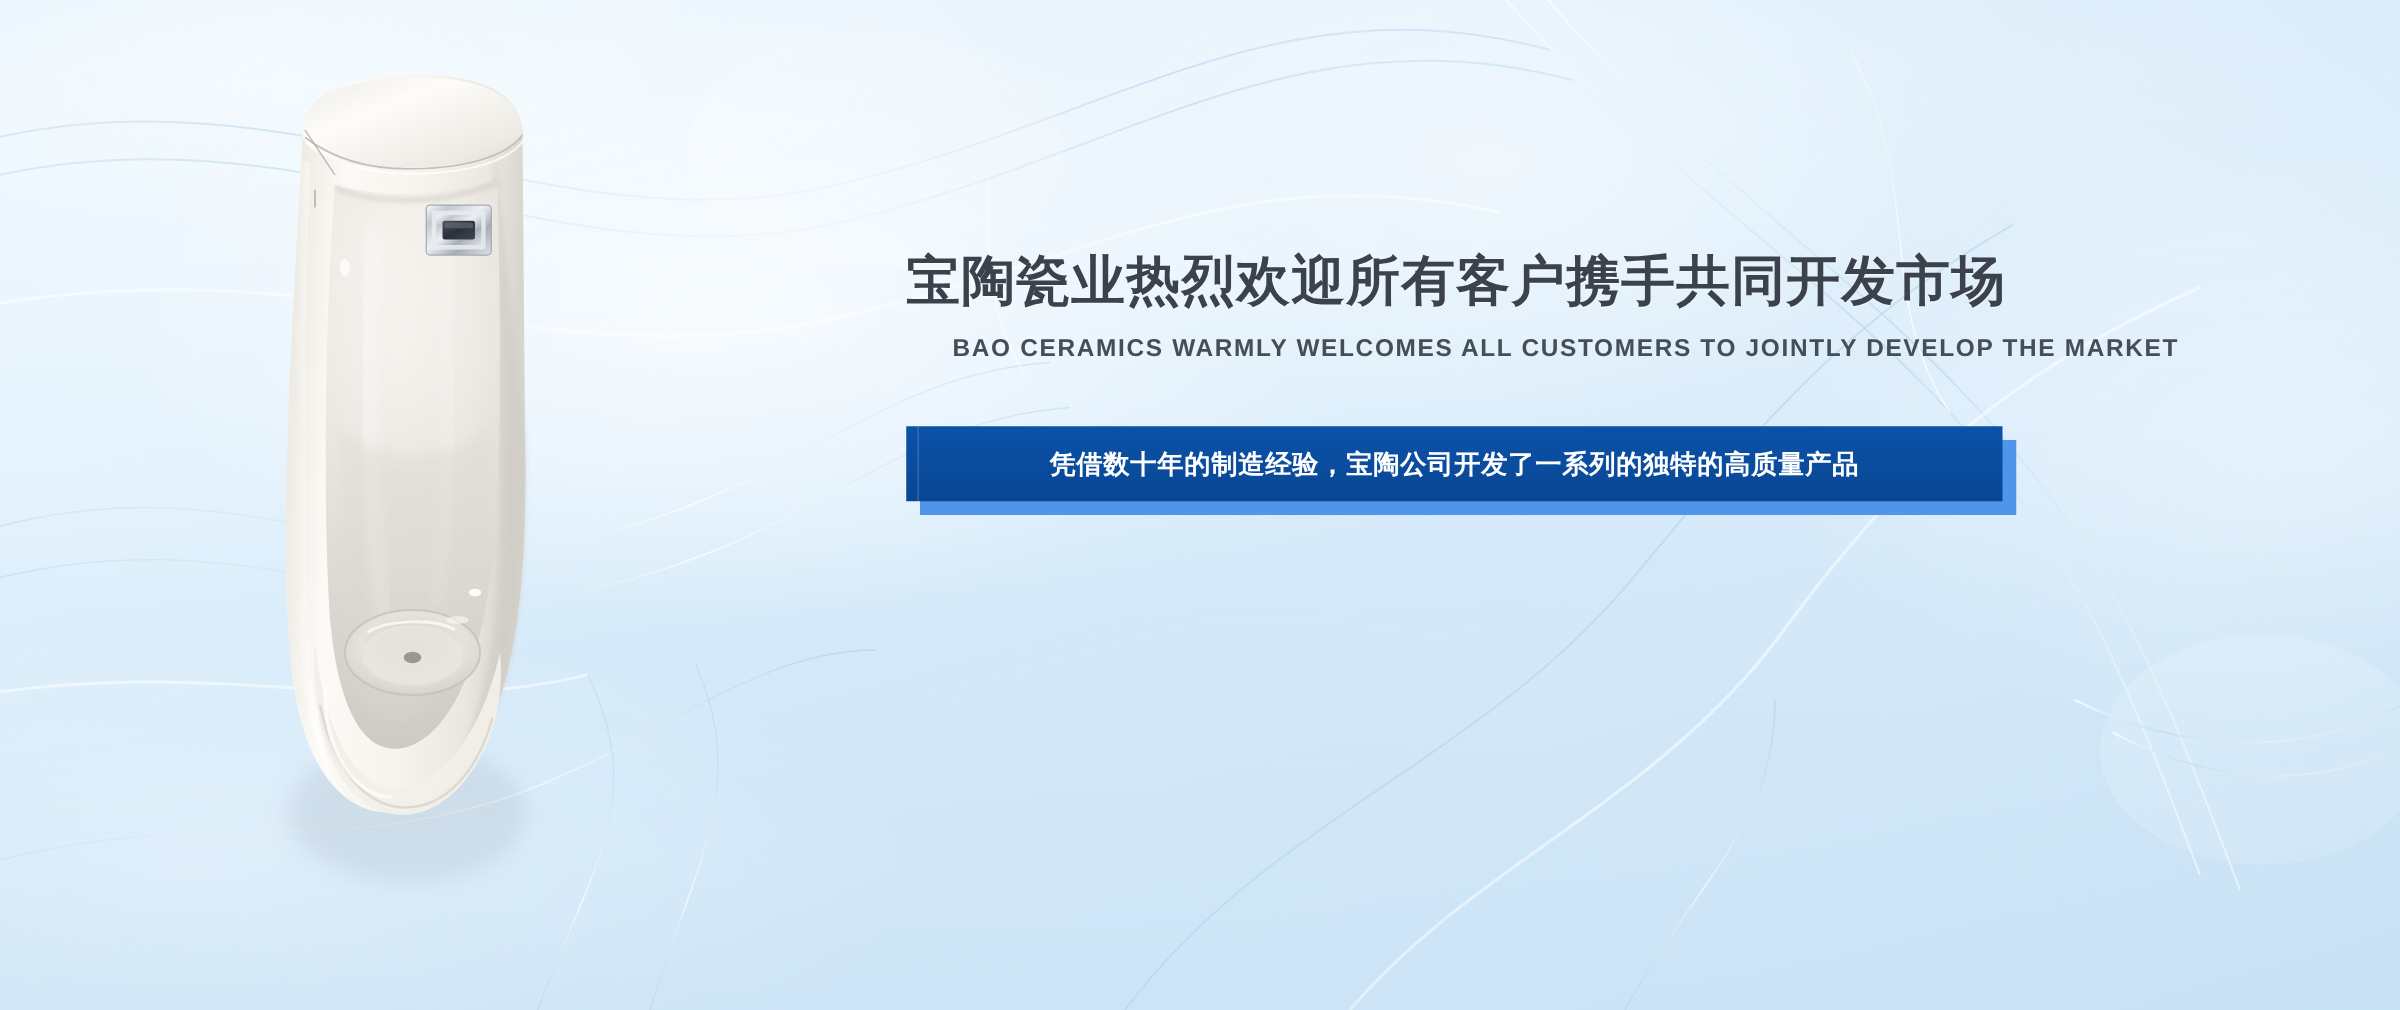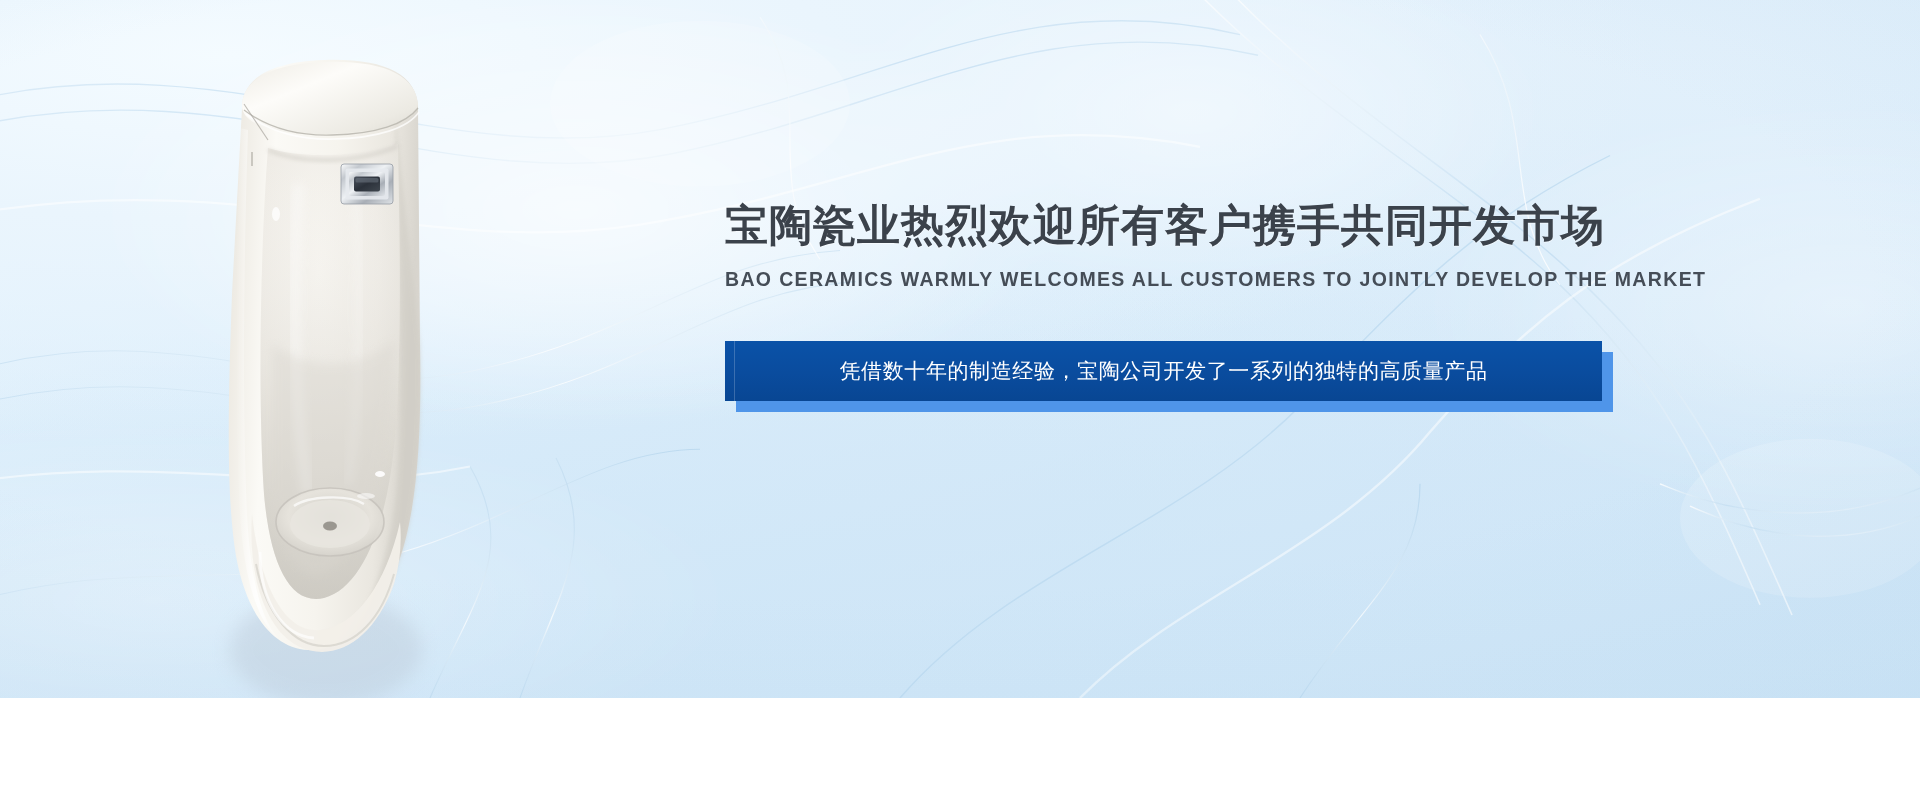"宝陶瓷业热烈欢迎所有客户携手共同开发市场" .banner-stage { height: 698px -> 808px }
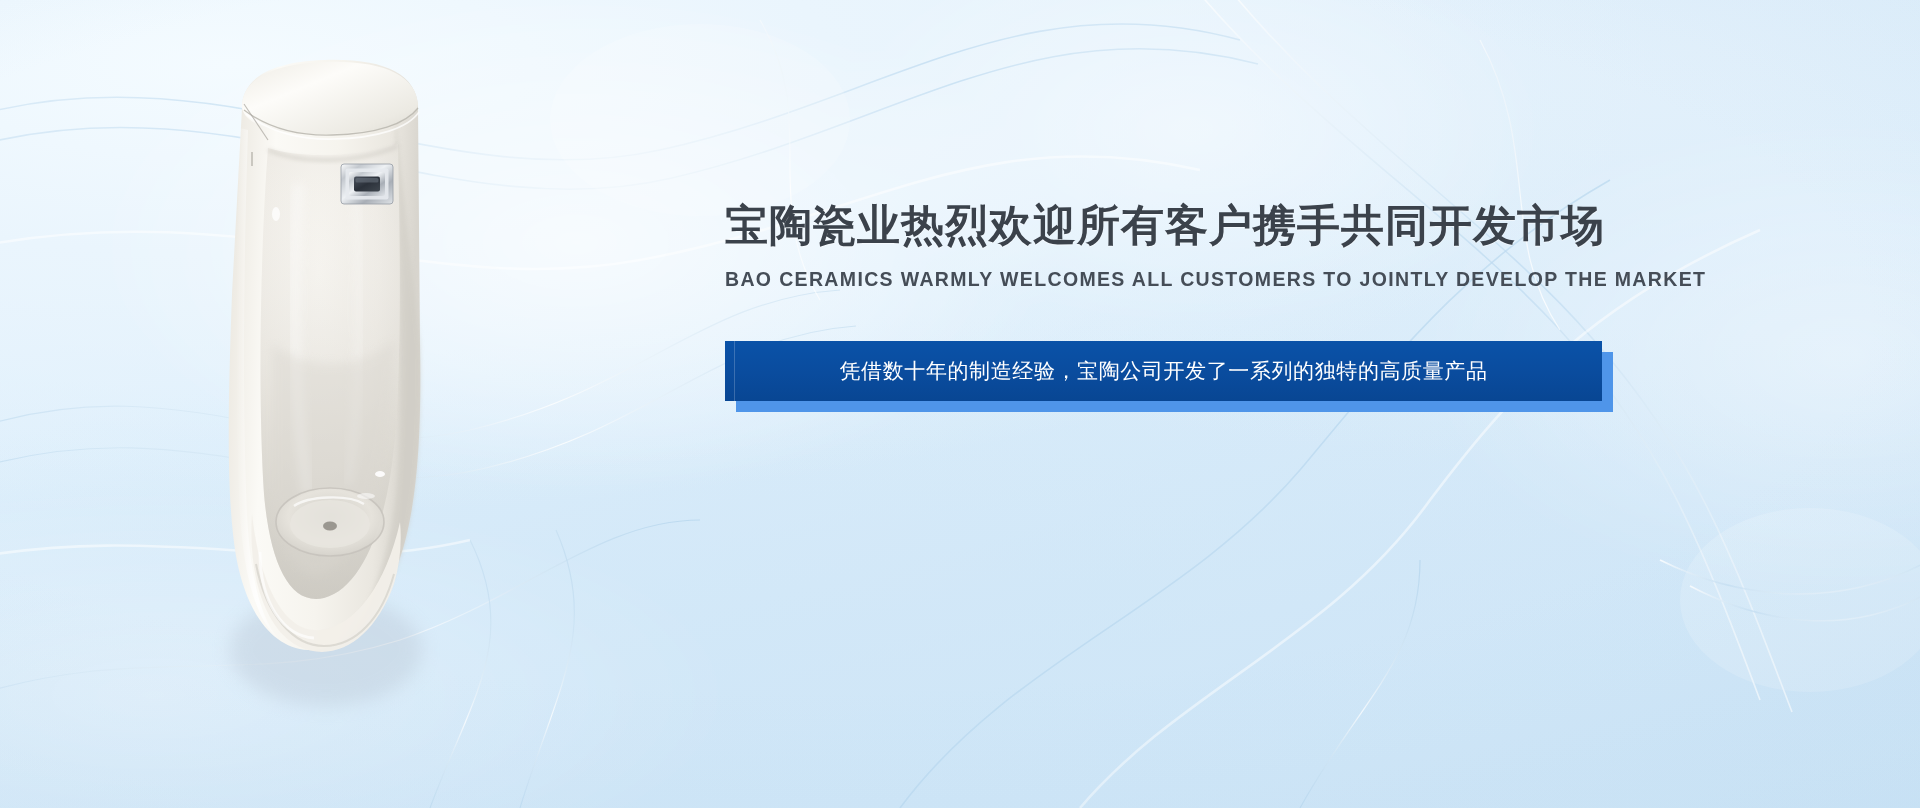"BAO CERAMICS WARMLY WELCOMES ALL" .subhead { margin-left: none -> 37px }
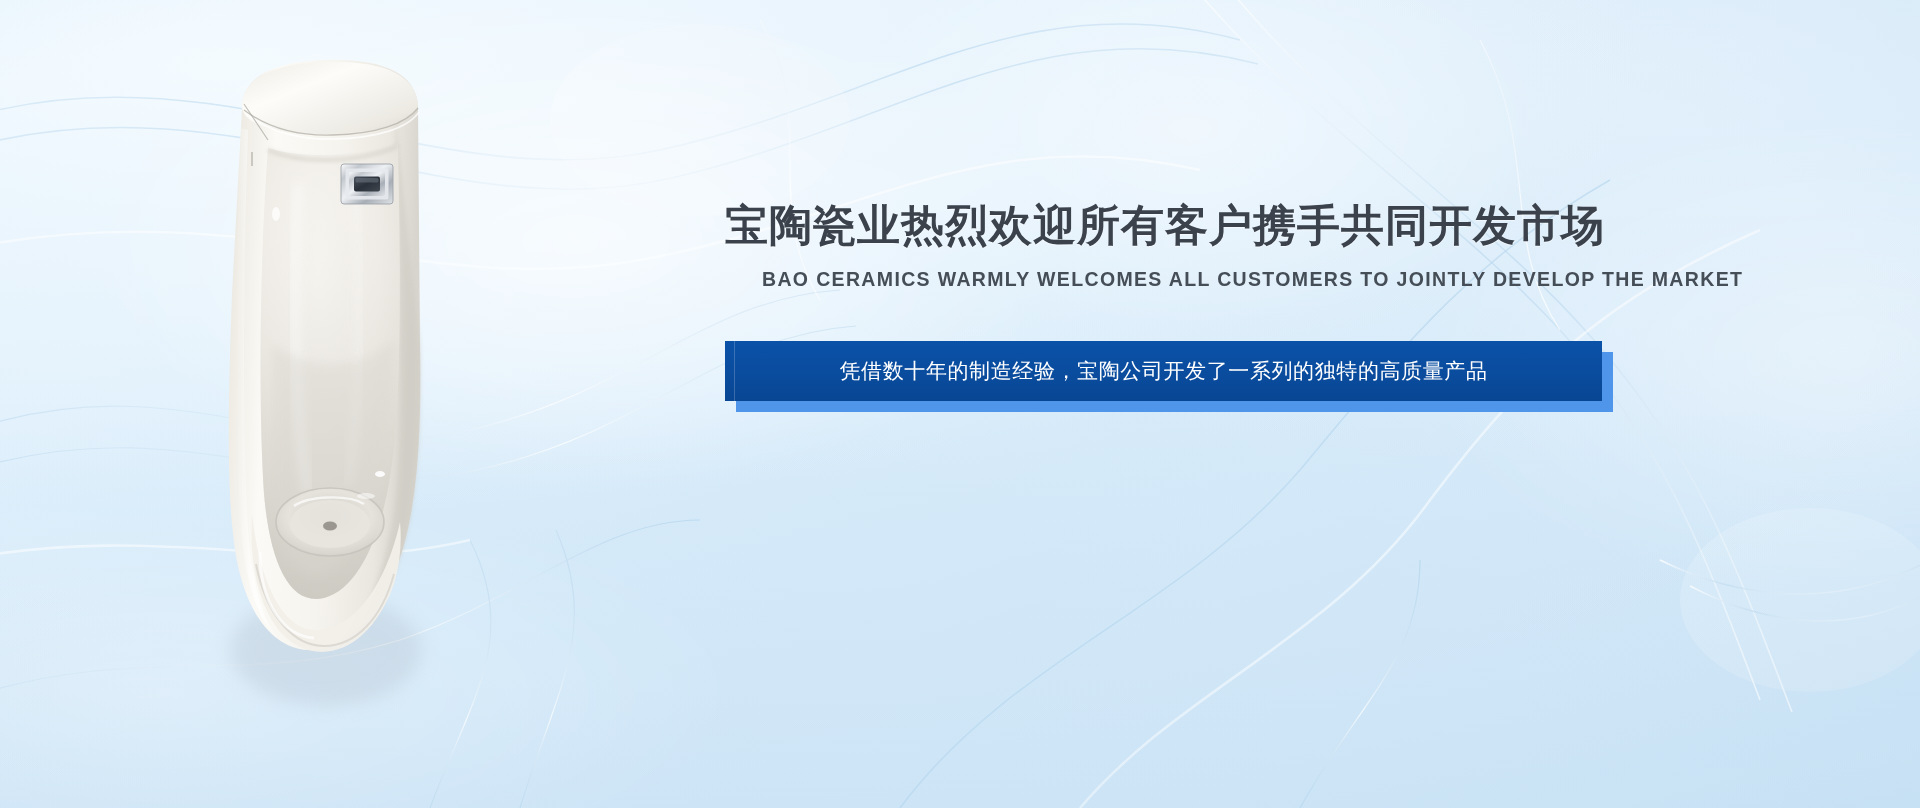"凭借数十年的制造经验，宝陶公司开发了一系列的独特的高质量产品" .callout-text { font-weight: 400 -> 700 }
